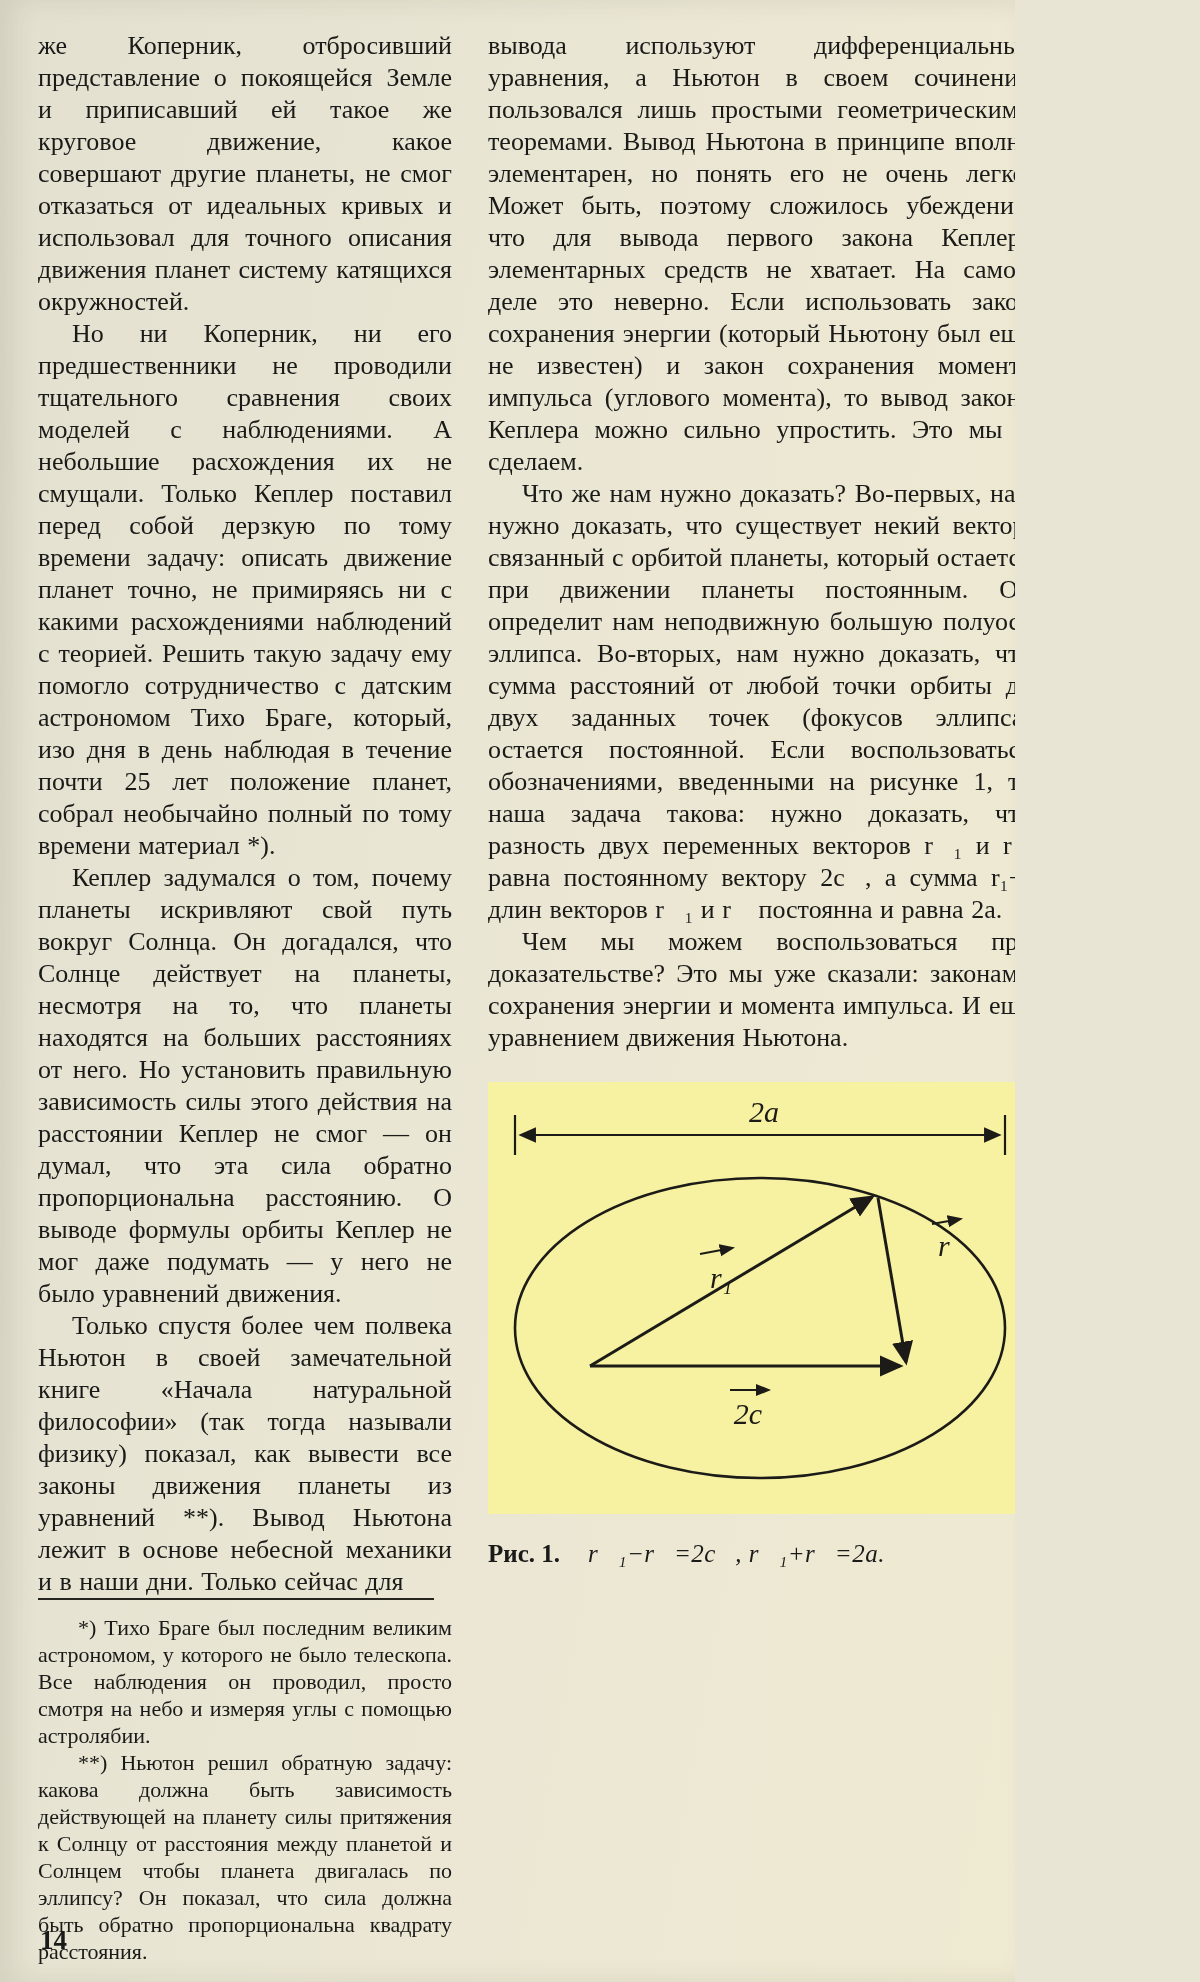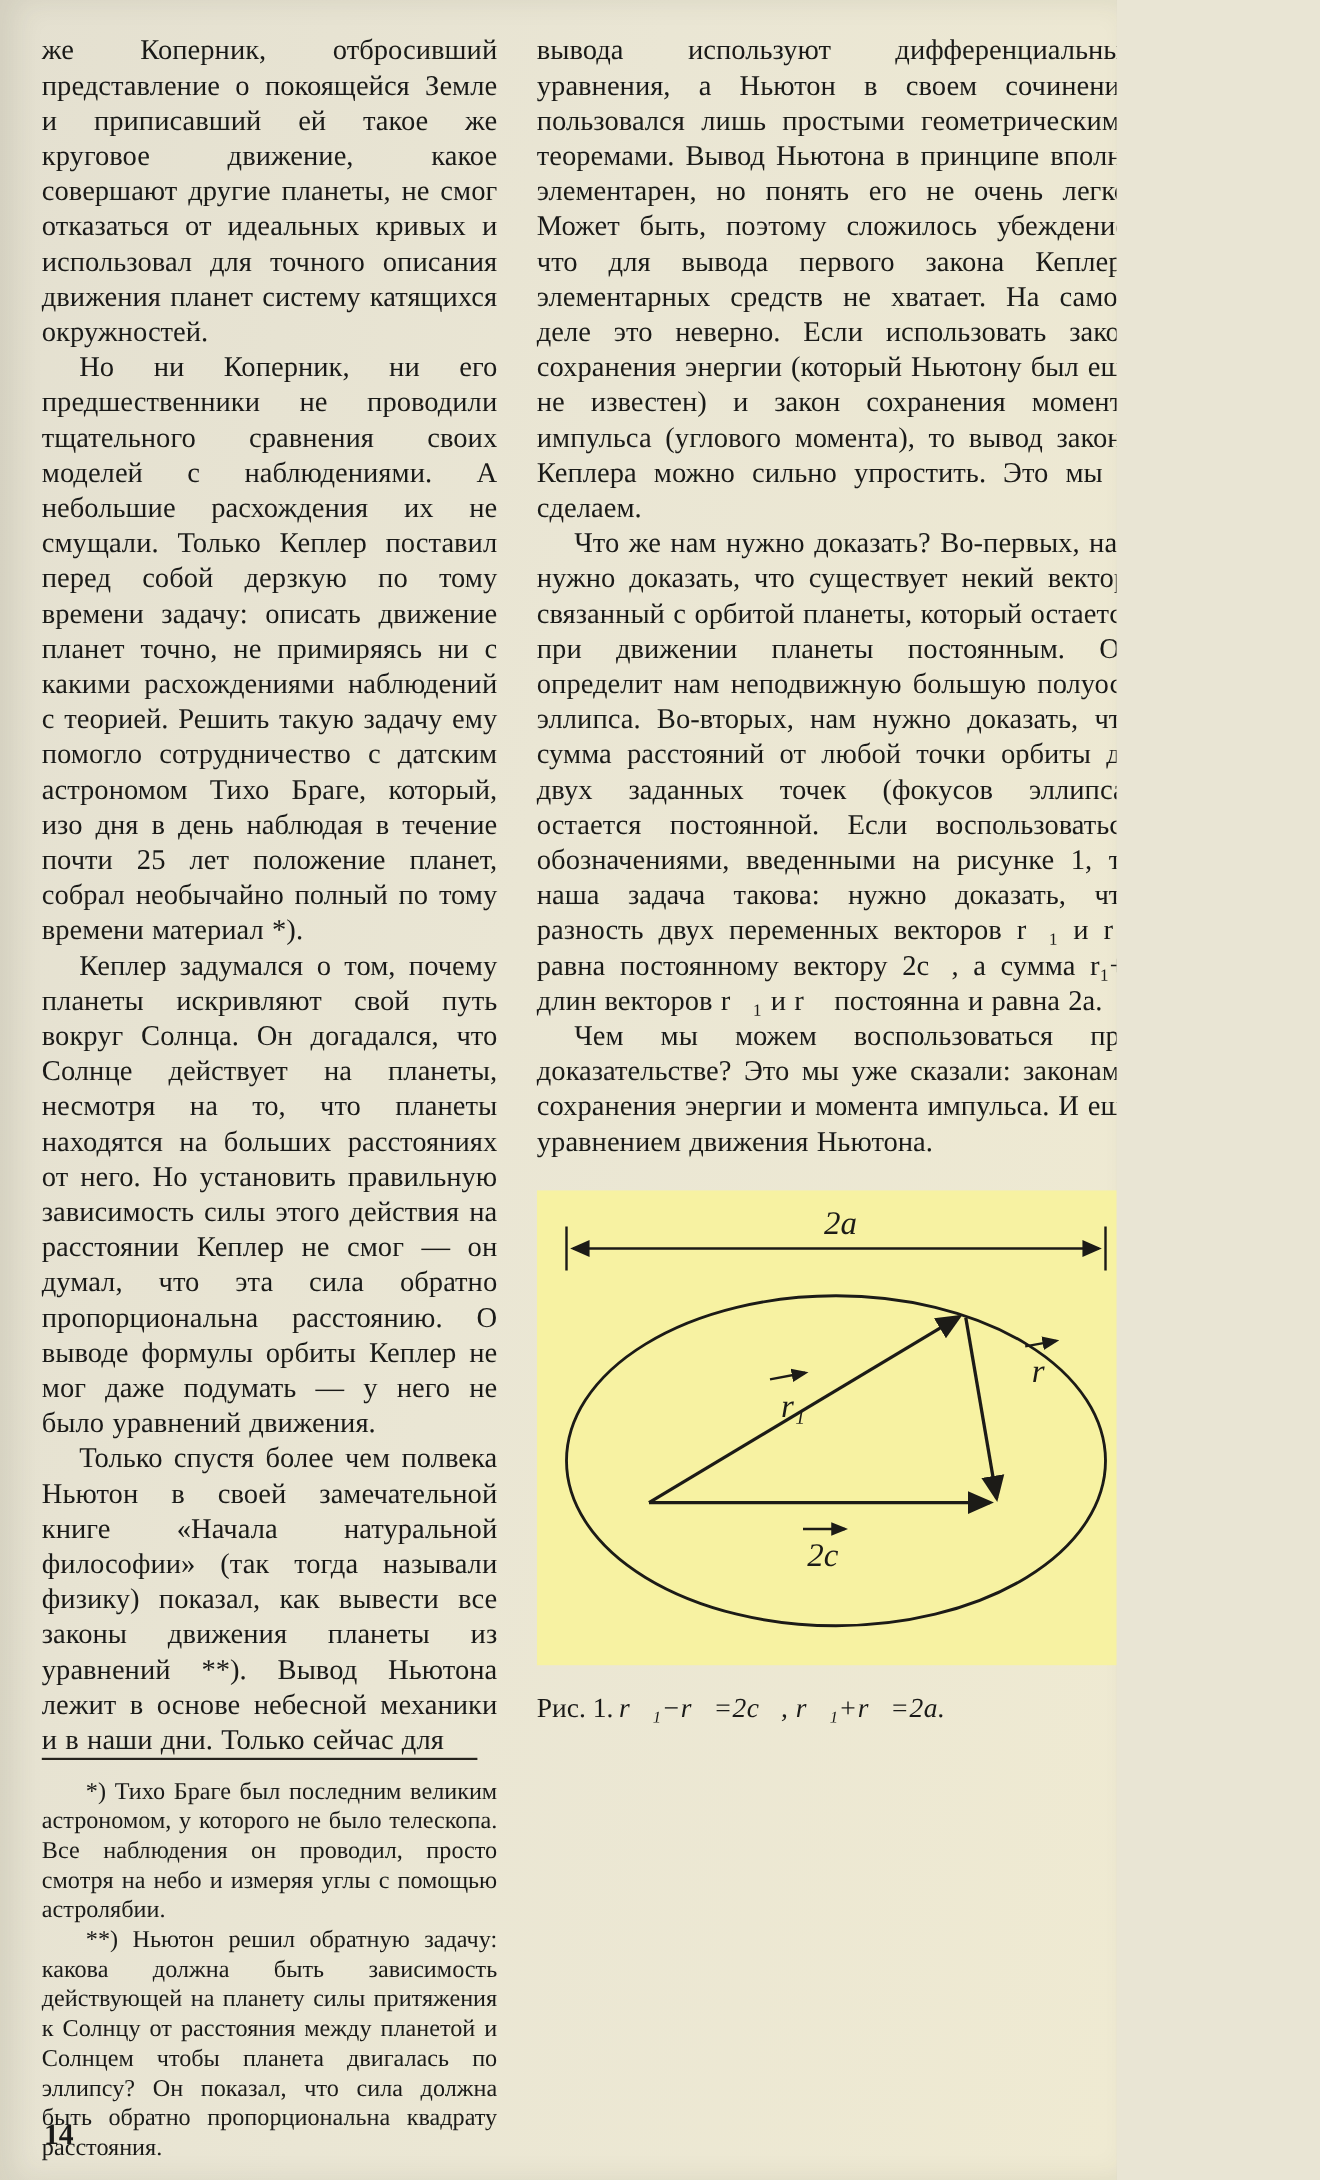"Рис. 1." .cap-label { font-weight: normal -> bold; margin-right: 5px -> 28px }
